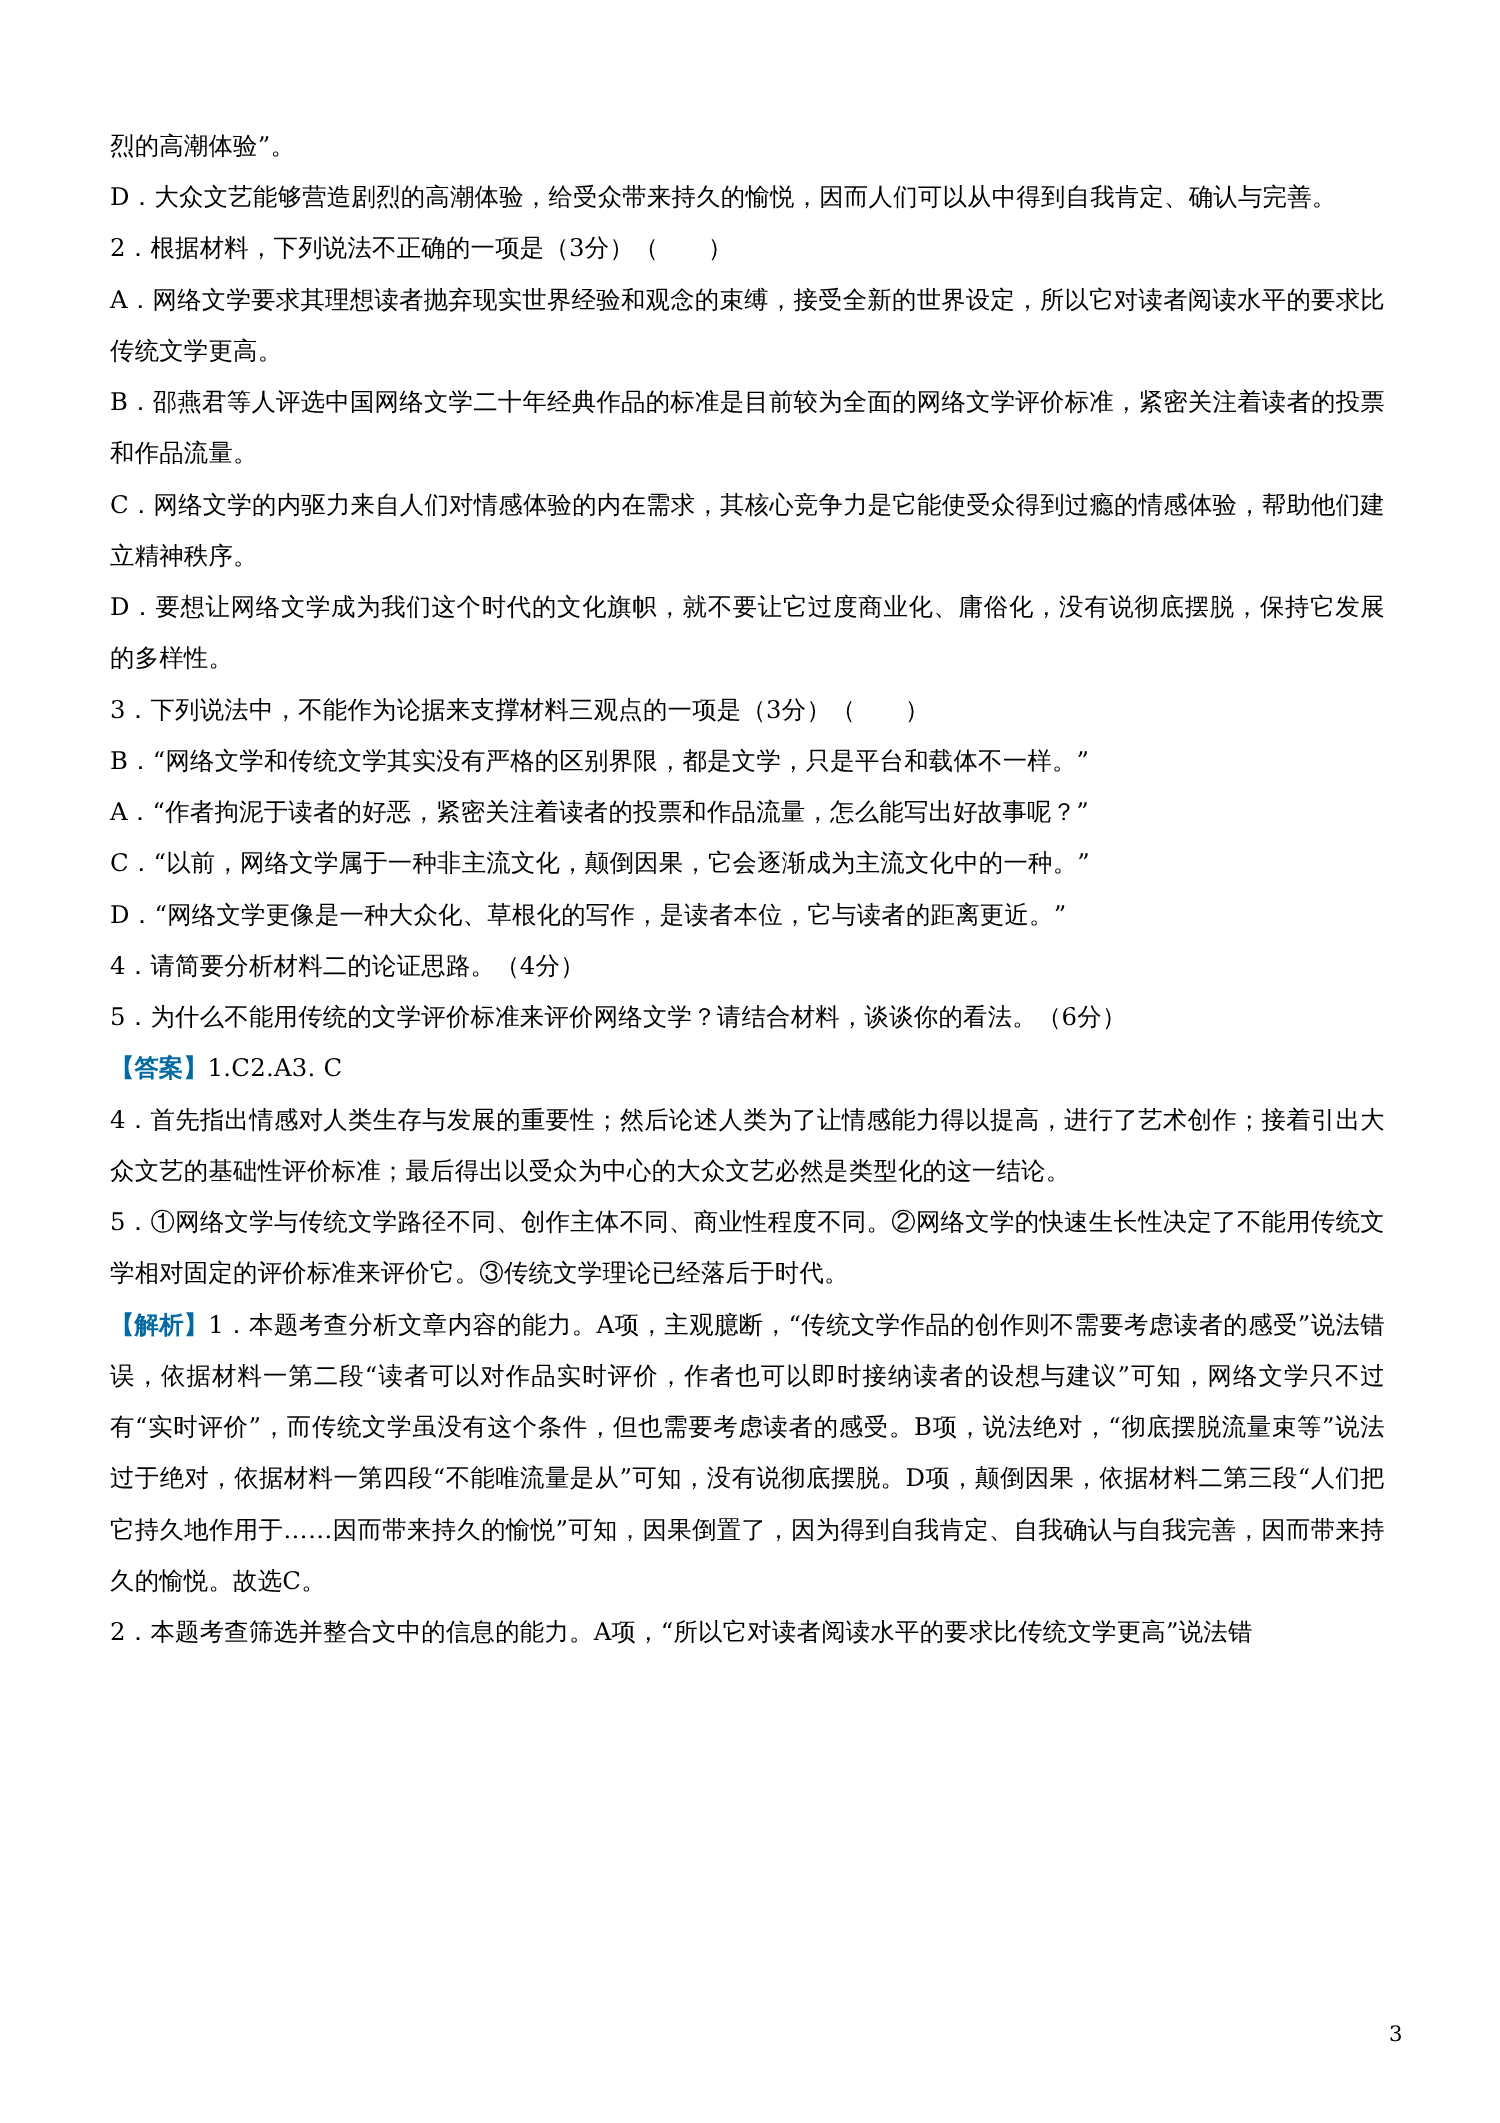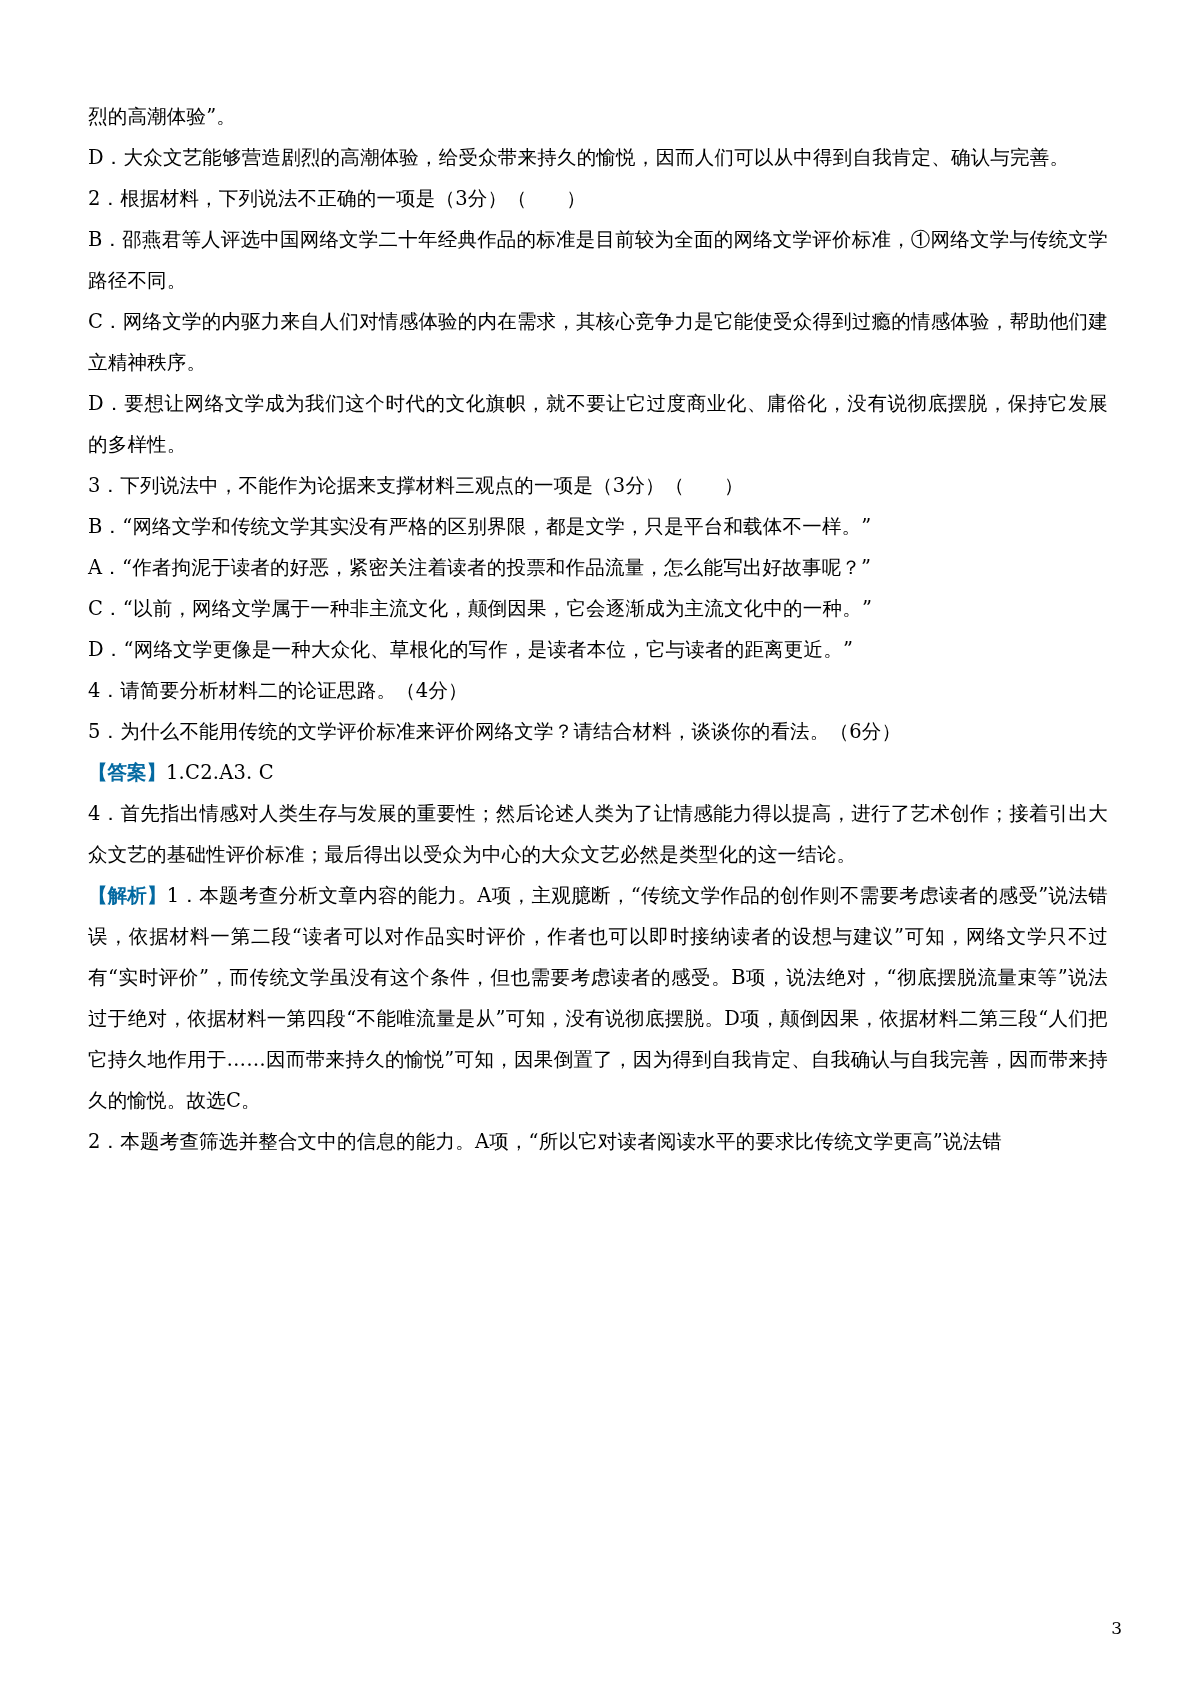"A．网络文学要求其理想读者抛弃现实世界经验和观念的束缚，接受全新的世界设定，所以" p.opt { html: none -> <p>A．网络文学要求其理想读者抛弃现实世界经验和观念的束缚，接受全新的世界设定，所以它对读者阅读水平的要求比传统文学更高。</p> }
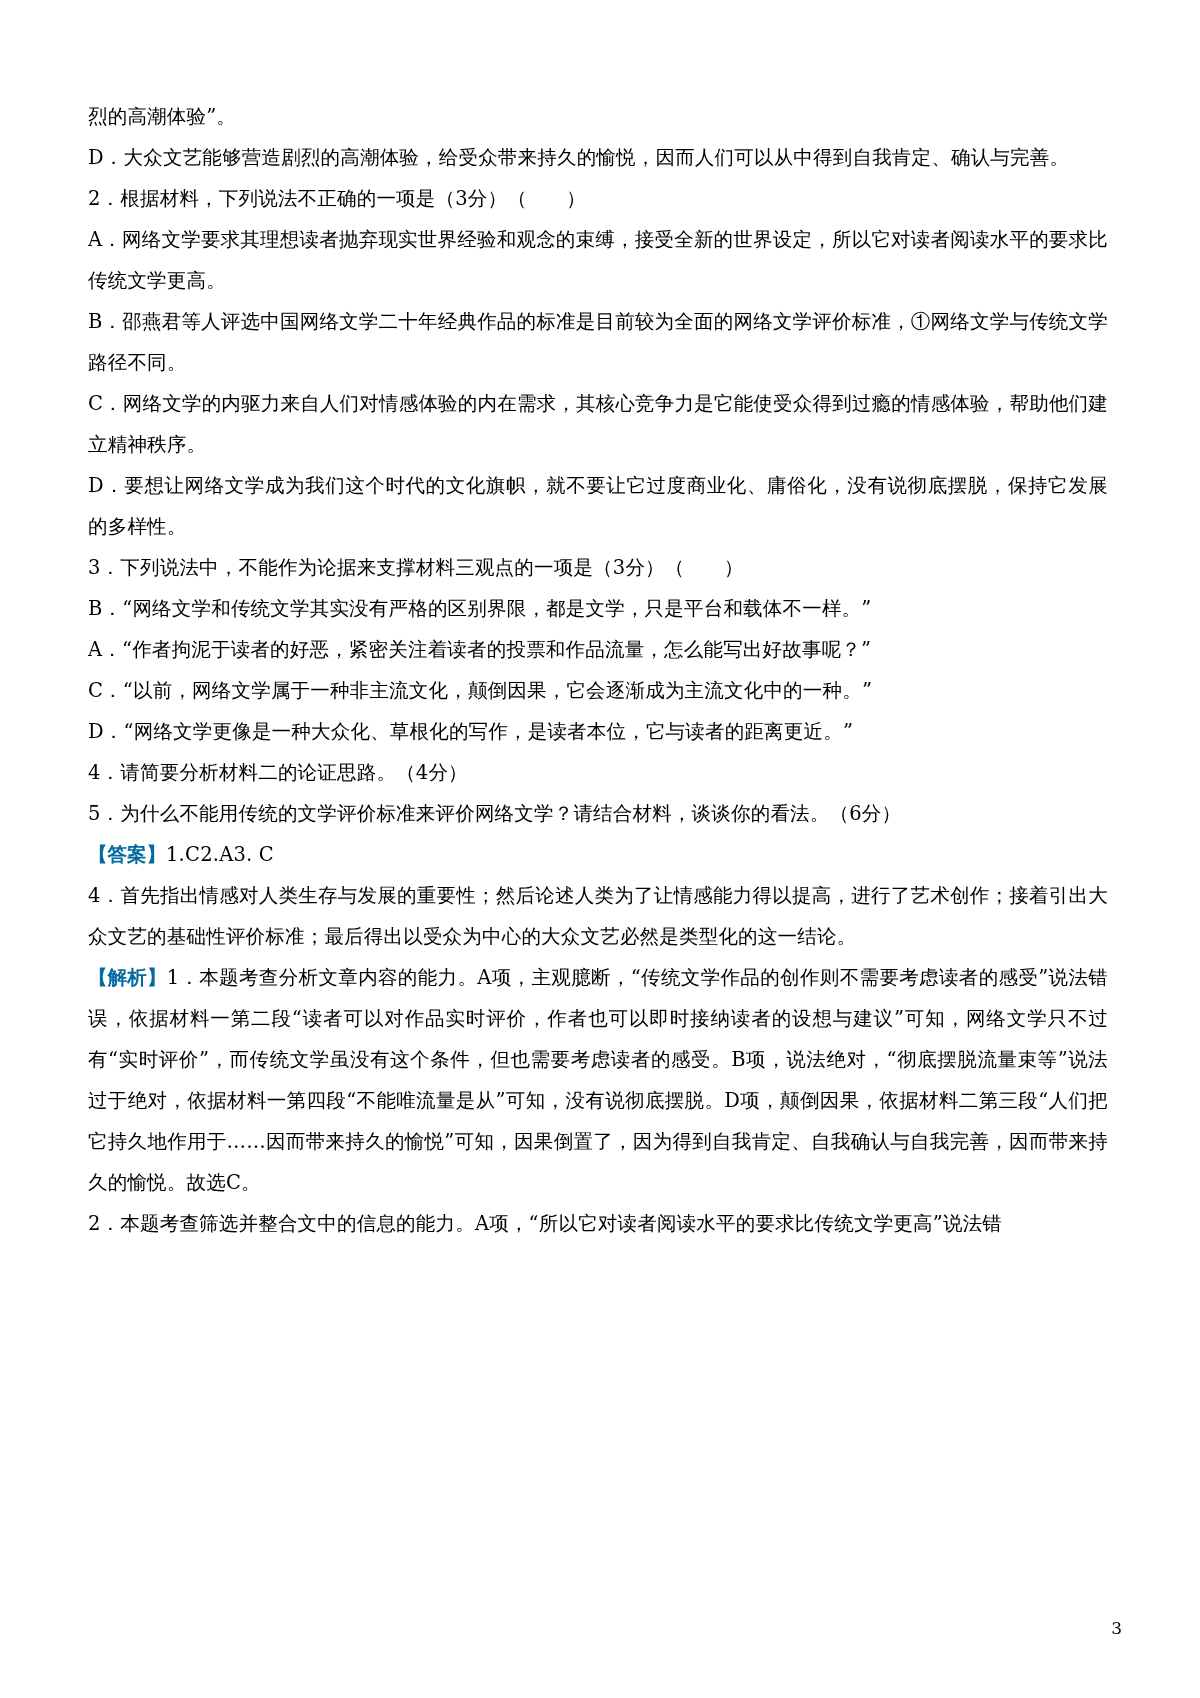"B．邵燕君等人评选中国网络文学二十年经典作品的标准是目前较为全面的网络文学评价标" p.opt { text: ①网络文学与传统文学路径不同 -> 紧密关注着读者的投票和作品流量 }
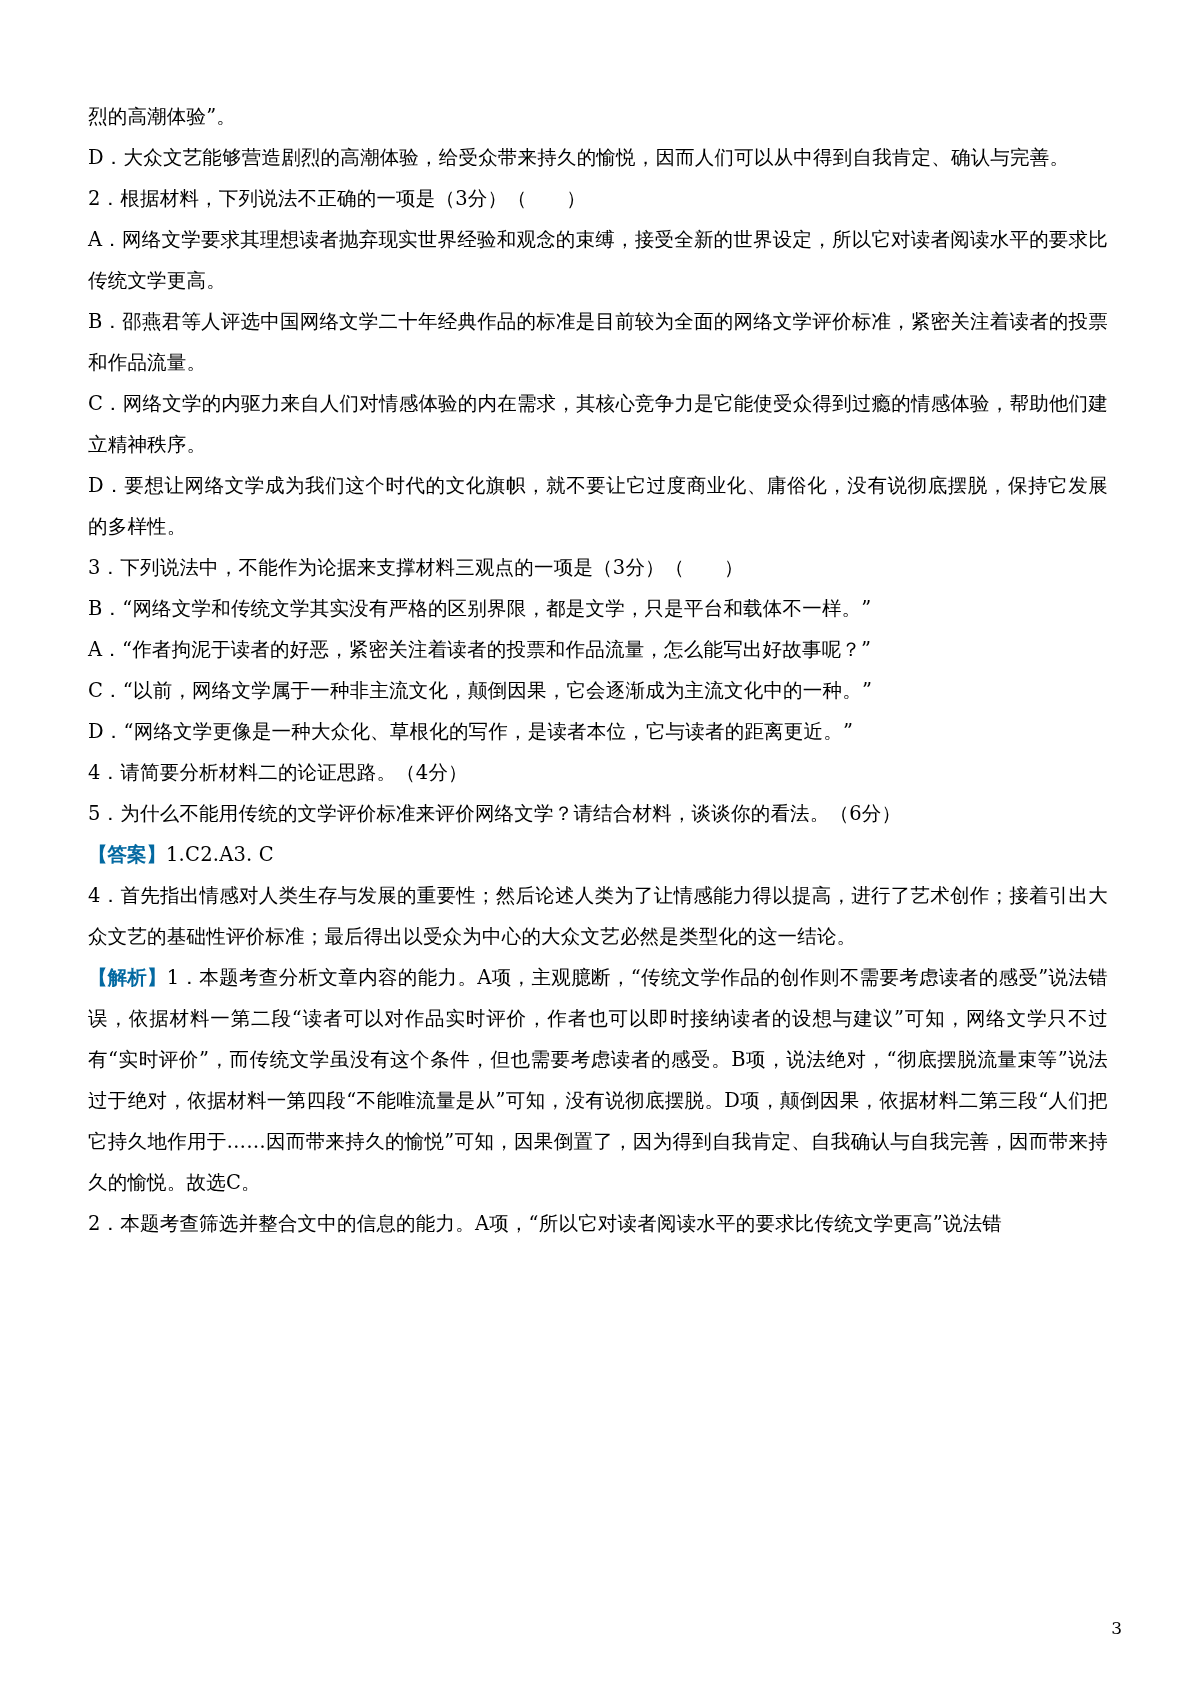"5．①网络文学与传统文学路径不同、创作主体不同、商业性程度不同。②网络文学的快速" p.opt { html: none -> <p>5．①网络文学与传统文学路径不同、创作主体不同、商业性程度不同。②网络文学的快速生长性决定了不能用传统文学相对固定的评价标准来评价它。③传统文学理论已经落后于时代。</p> }
